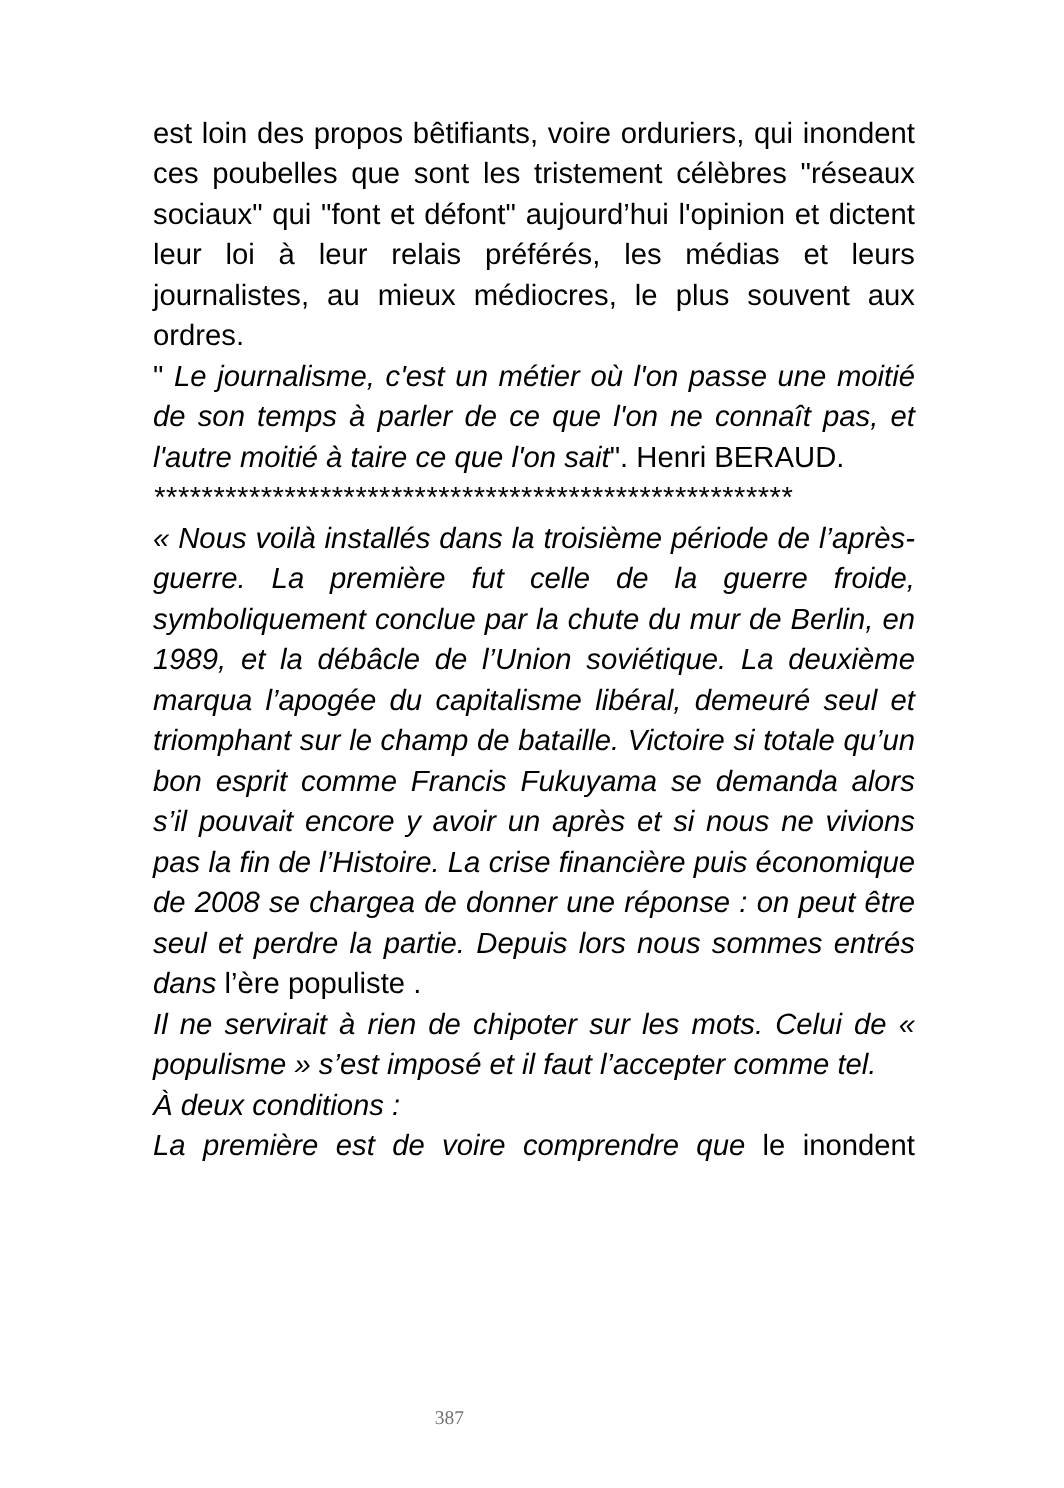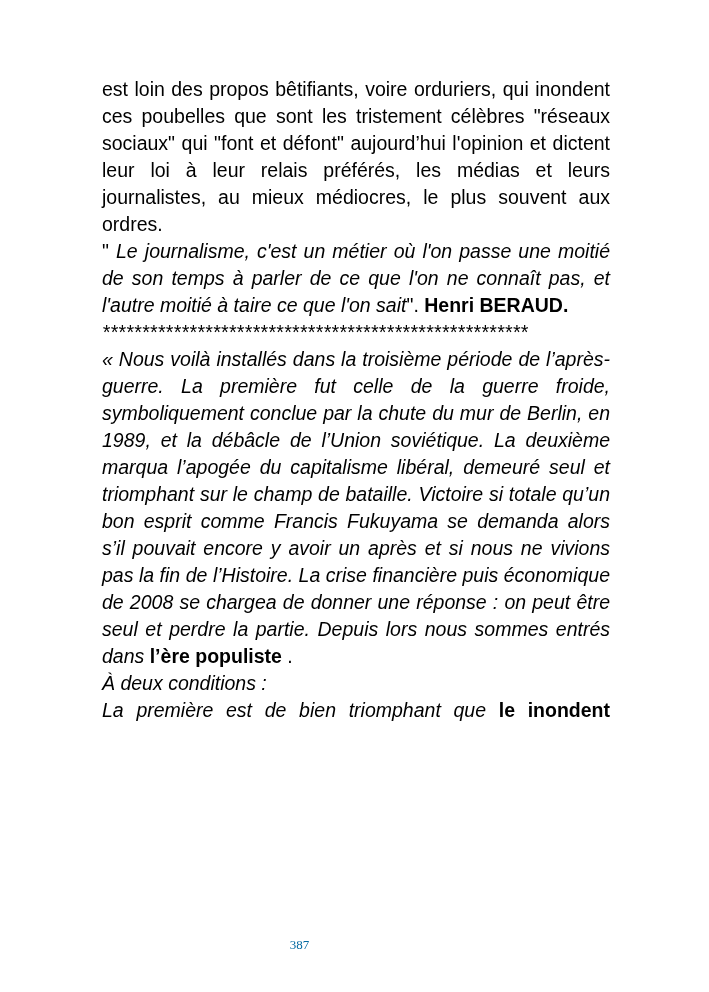"Henri BERAUD." .b { font-weight: 700 -> 400 }
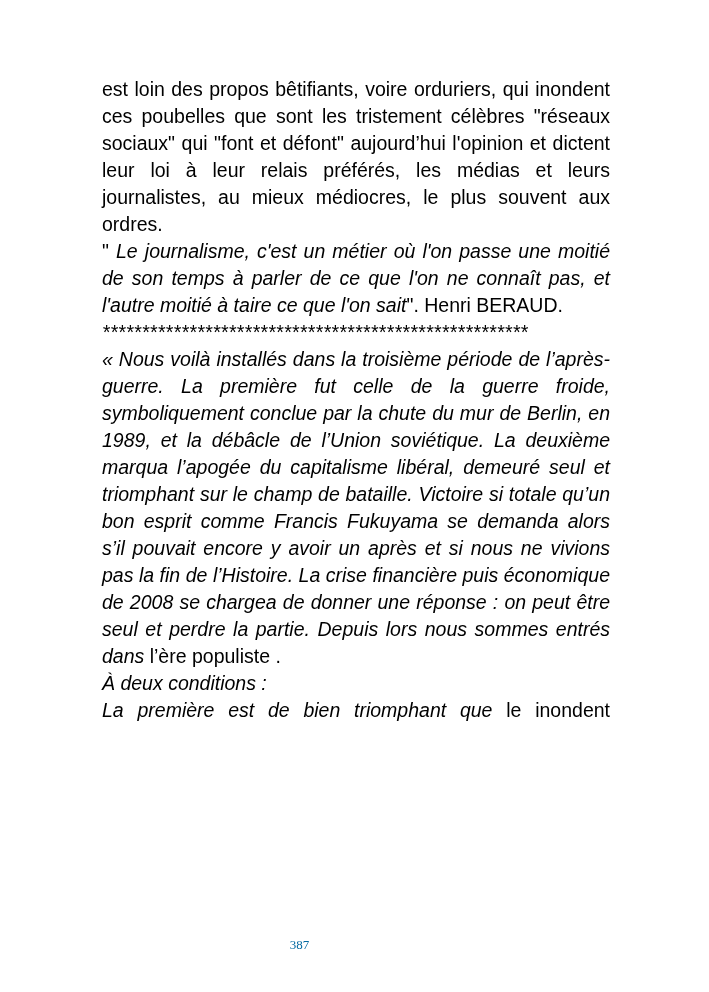"Il ne servirait à rien" p { html: none -> <p><span>Il ne servirait à rien de chipoter sur les mots. Celui de « populisme » s’est imposé et il faut l’accepter comme tel.</span></p> }
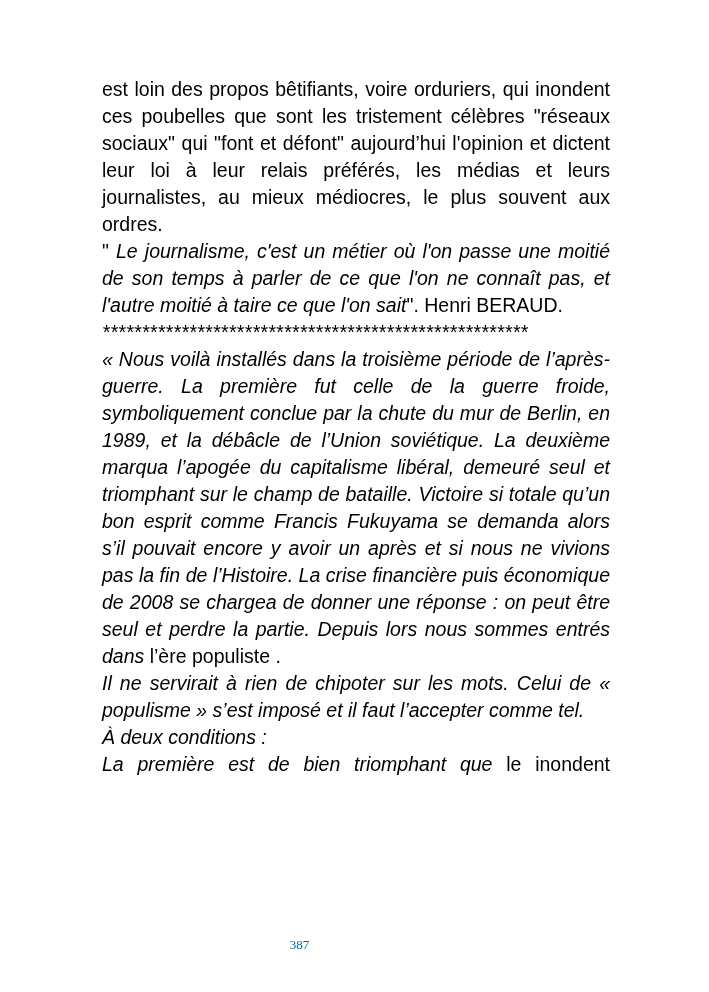"La première est de bien" span.it { text: bien triomphant -> voire comprendre }
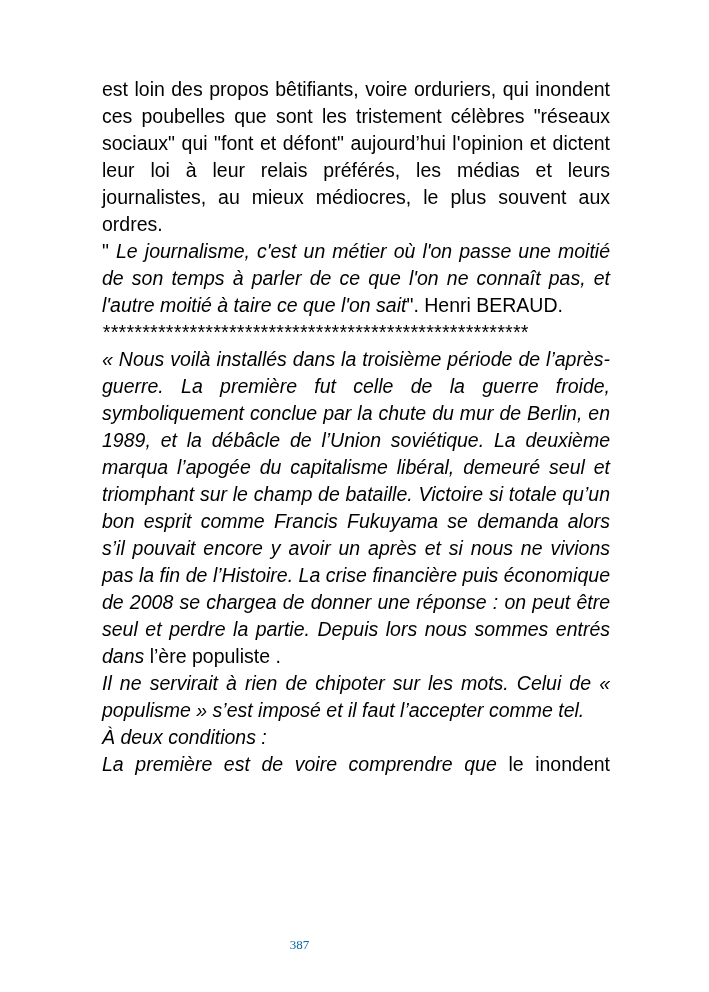"387" .page-number { color: #0369a1 -> #737373 }
